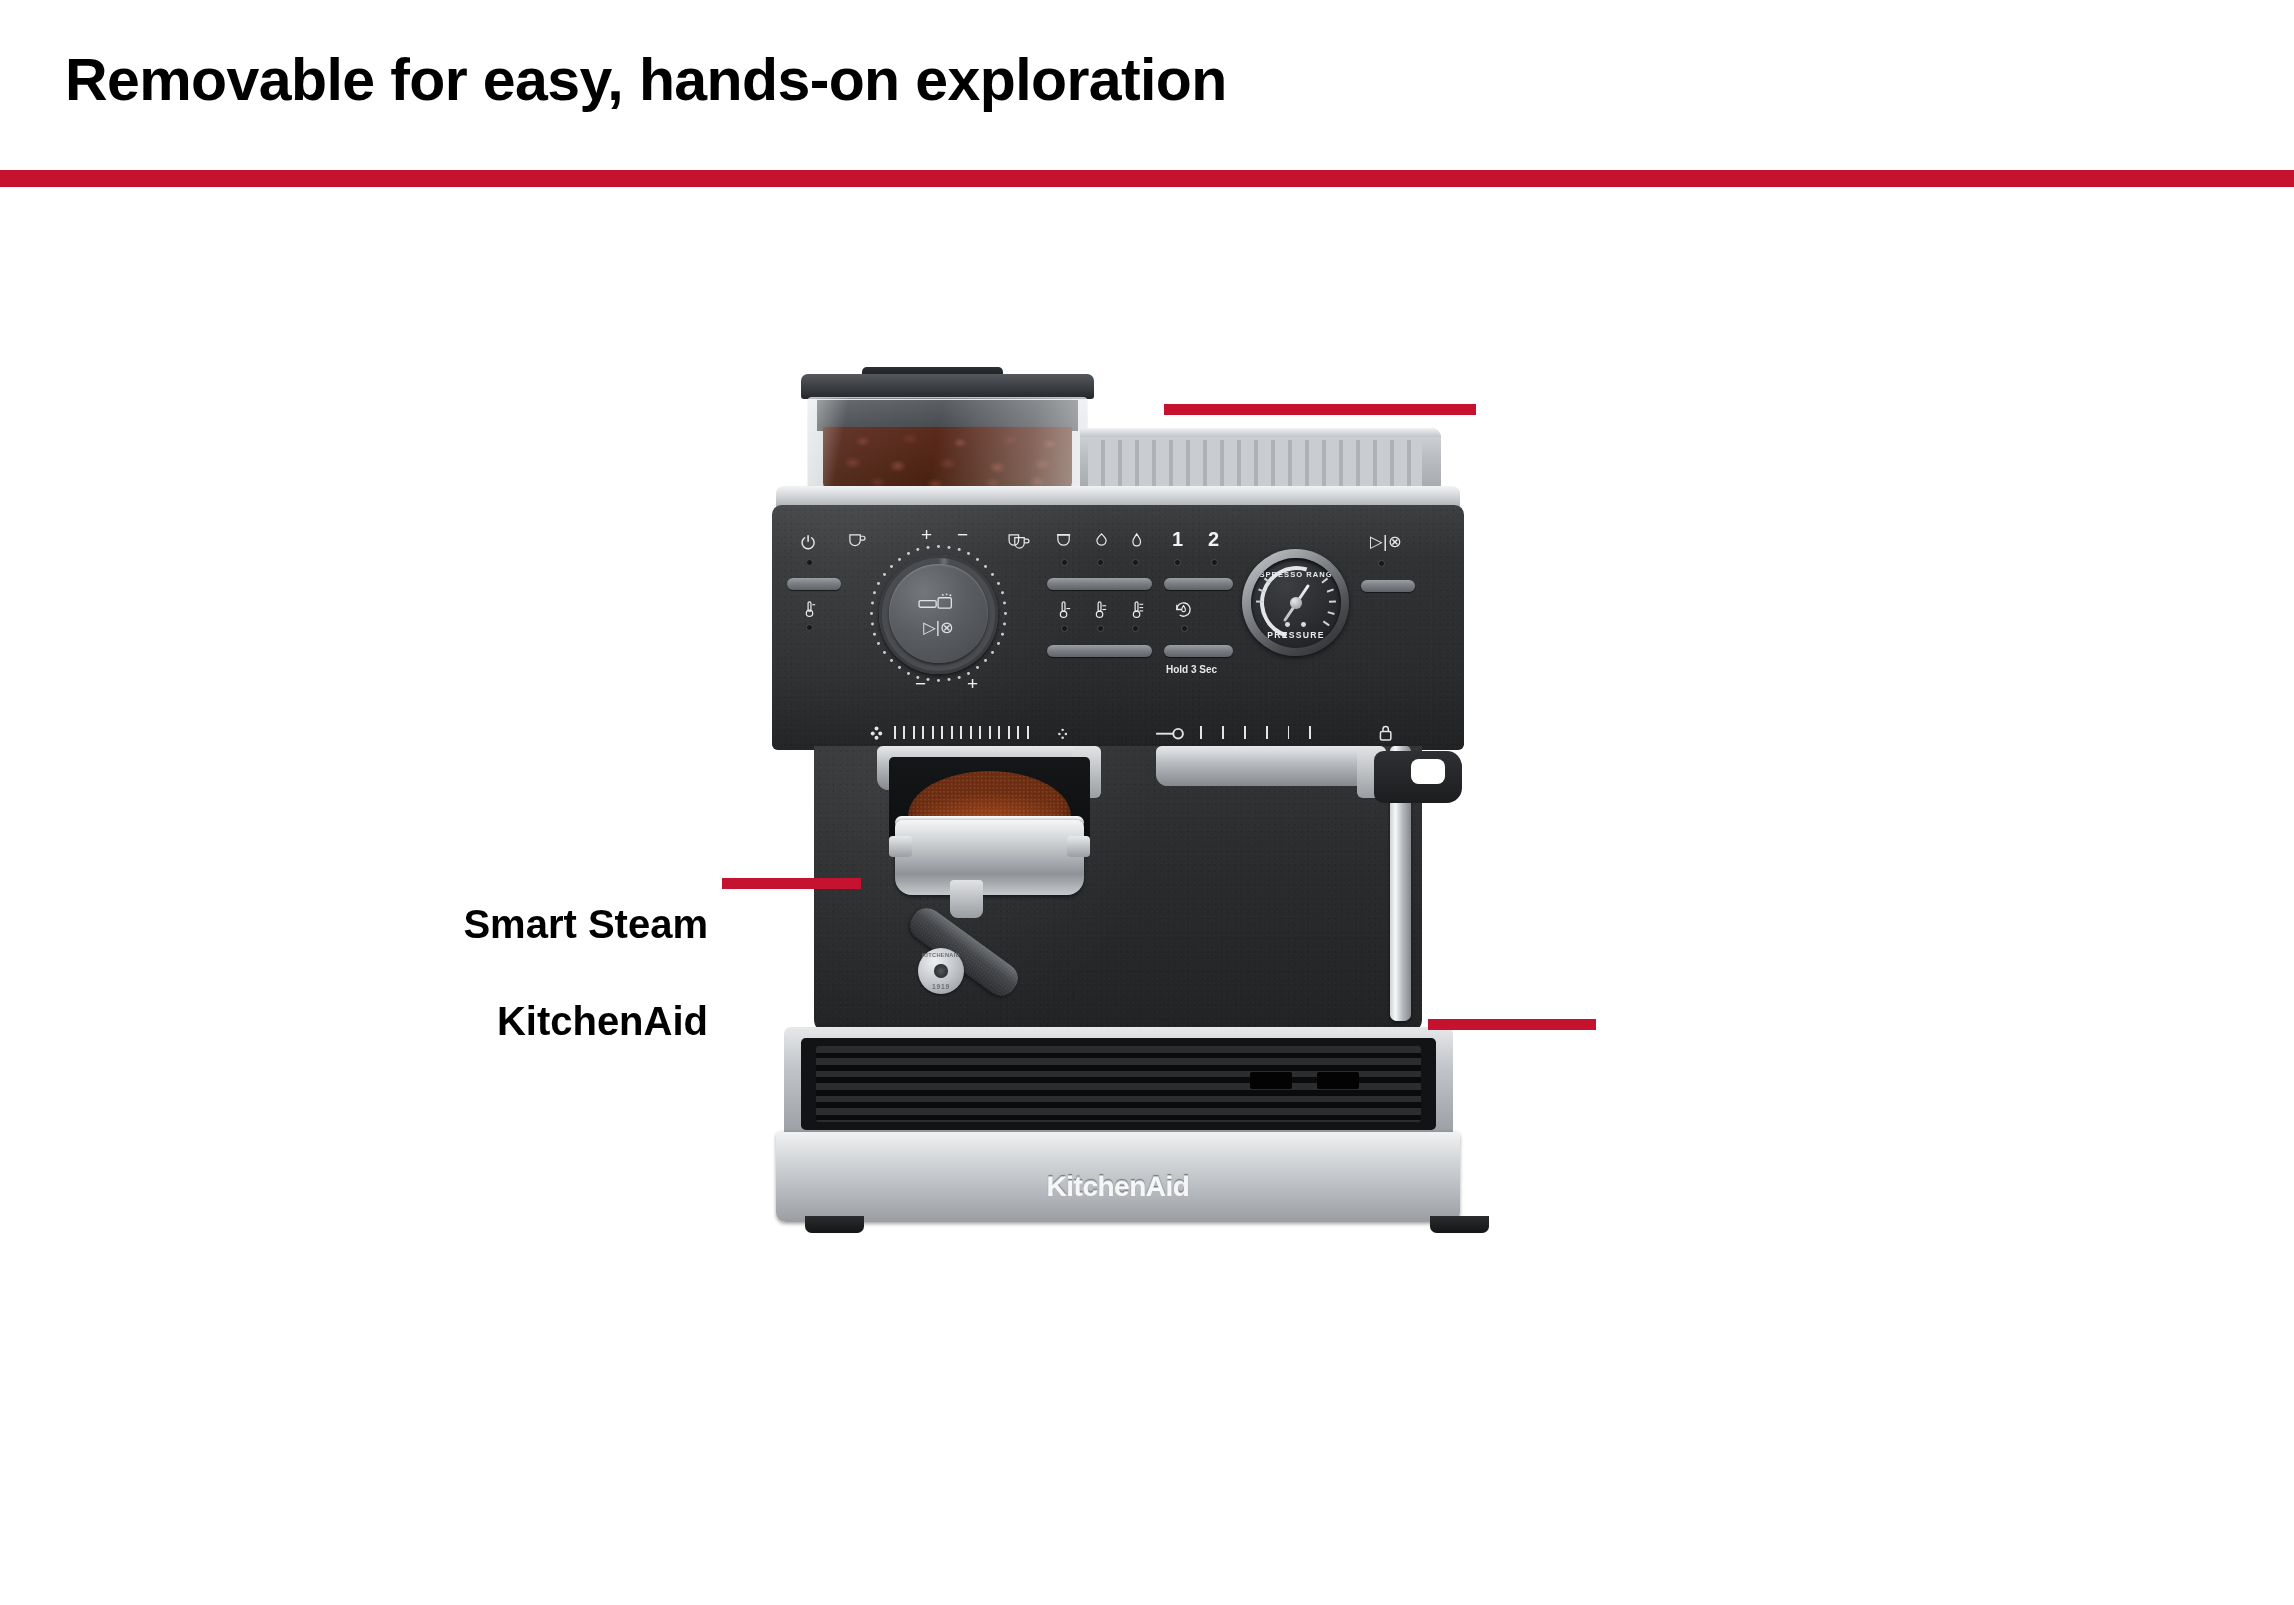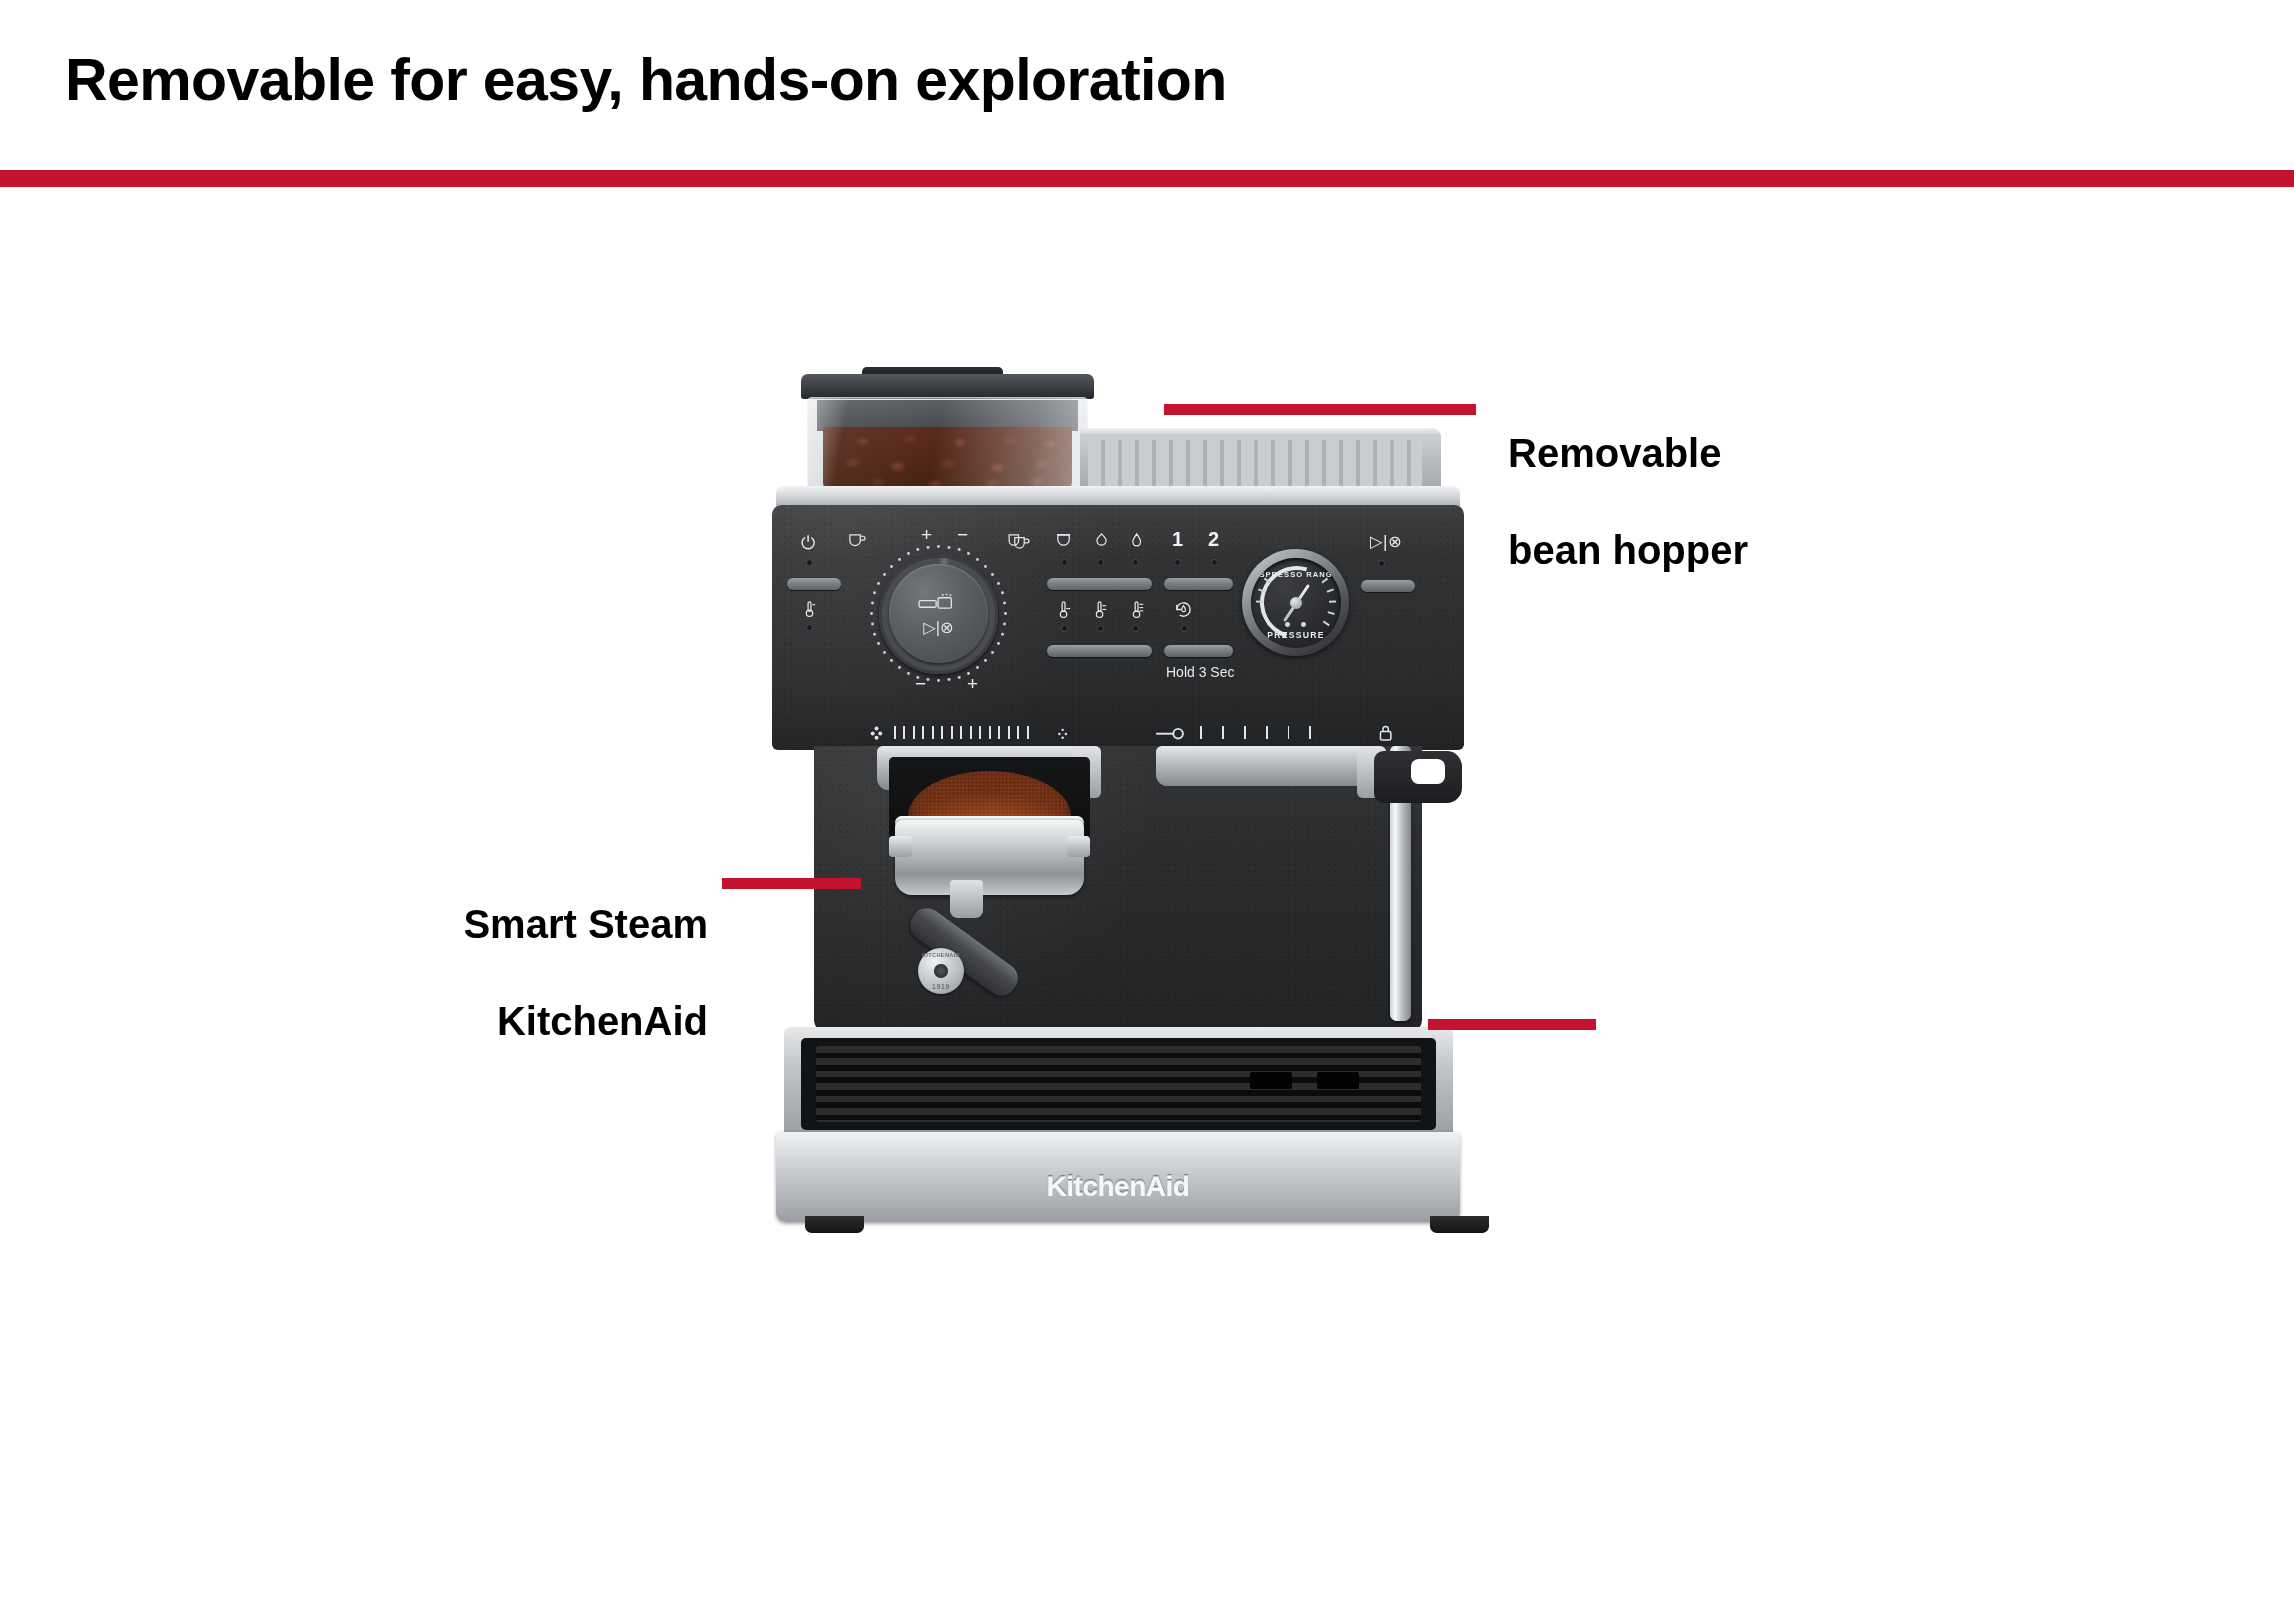"Removable" div.callout-label { html: <div> <div>Removable</div> <div>bean hopper</div> </div> -> none }
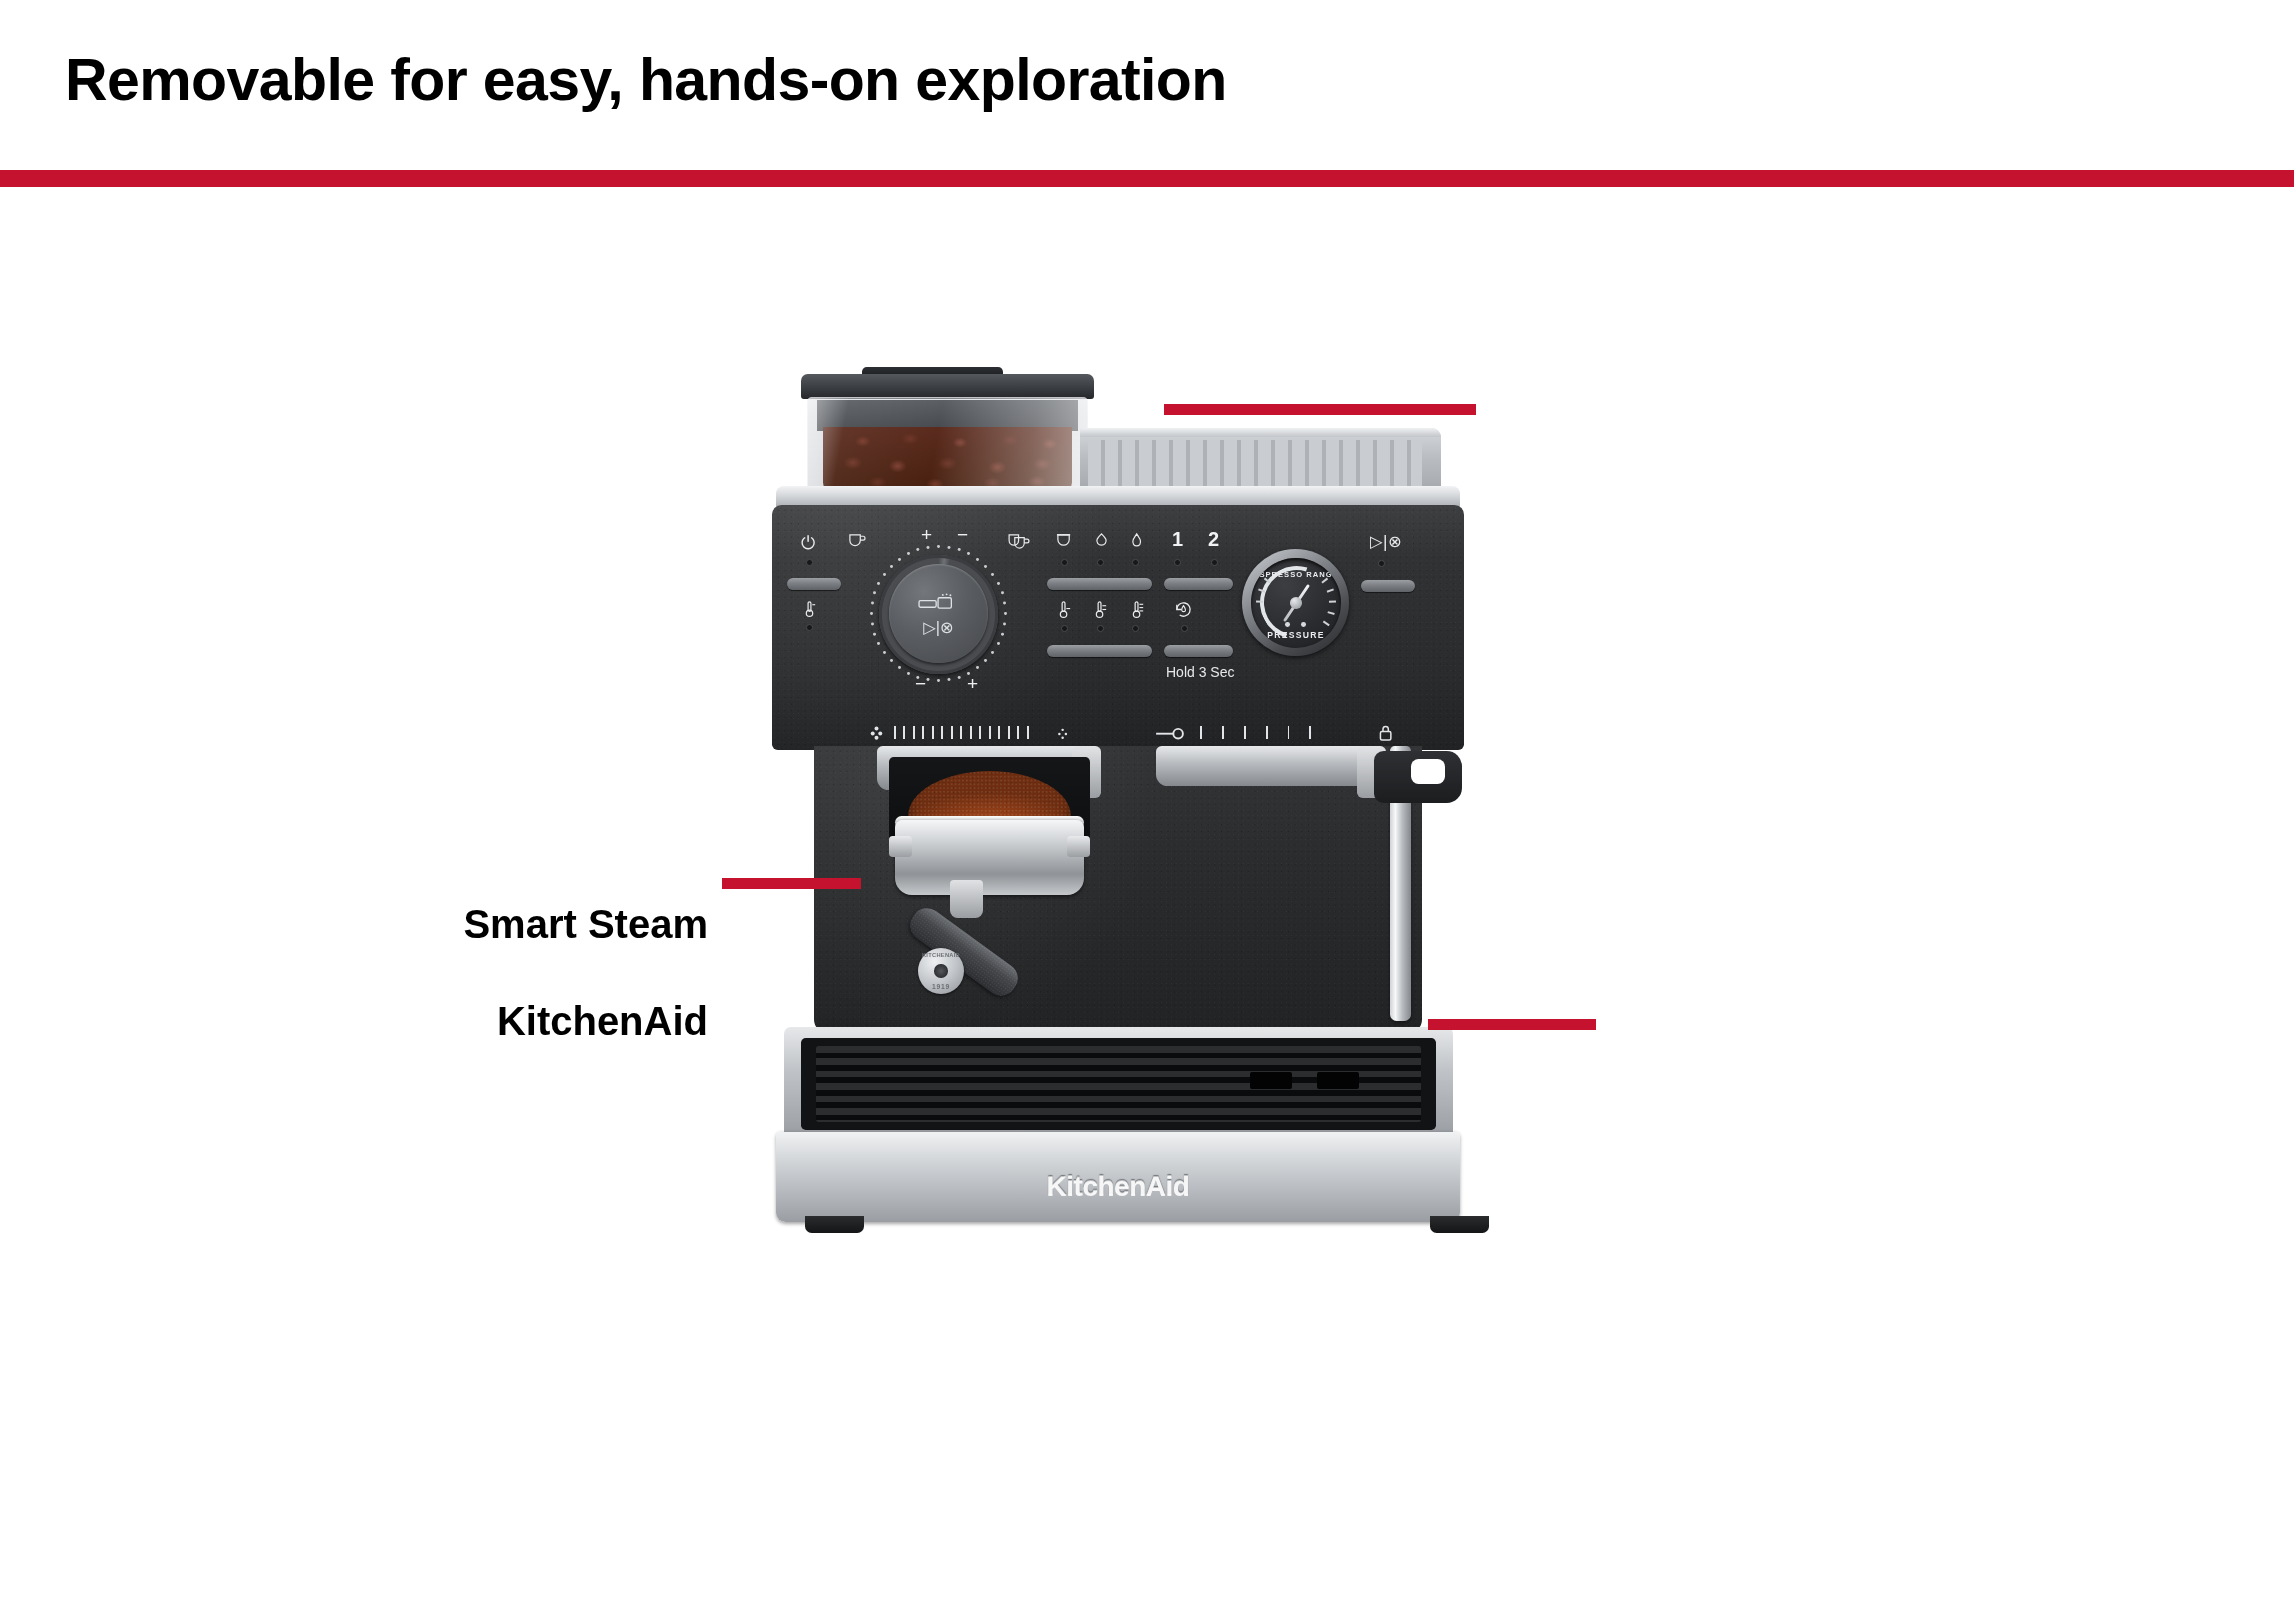"Hold 3 Sec" .tiny-label { font-size: 14px -> 10px; font-weight: 400 -> 700 }
